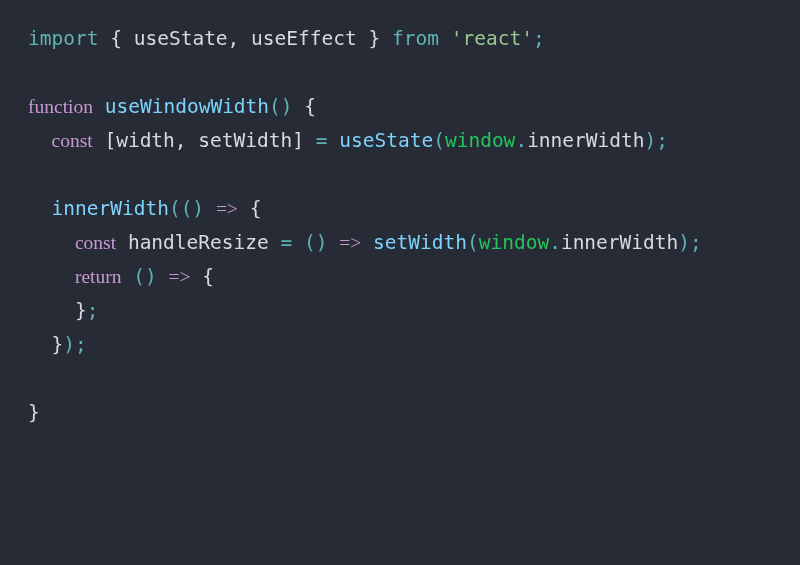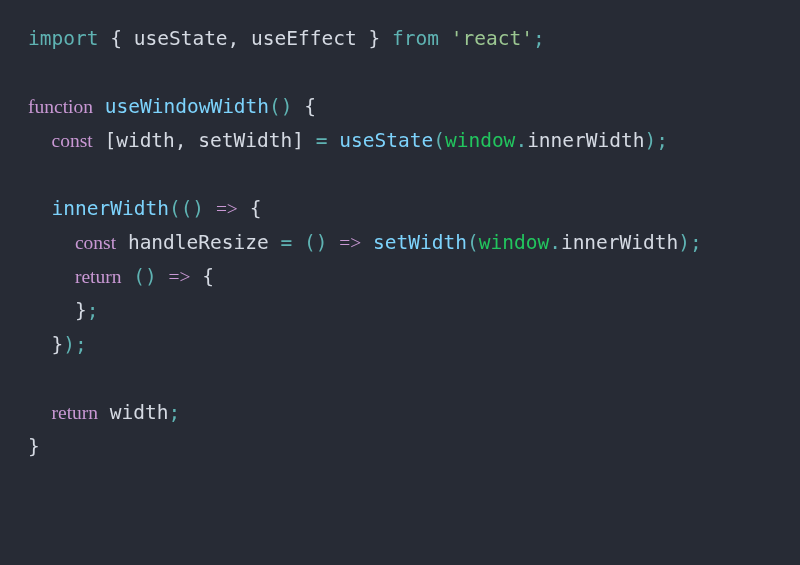"return width;" div.code-line { html: <div><span> </span><span>return</span><span> </span><span>width</span><span>;</span></div> -> none }
